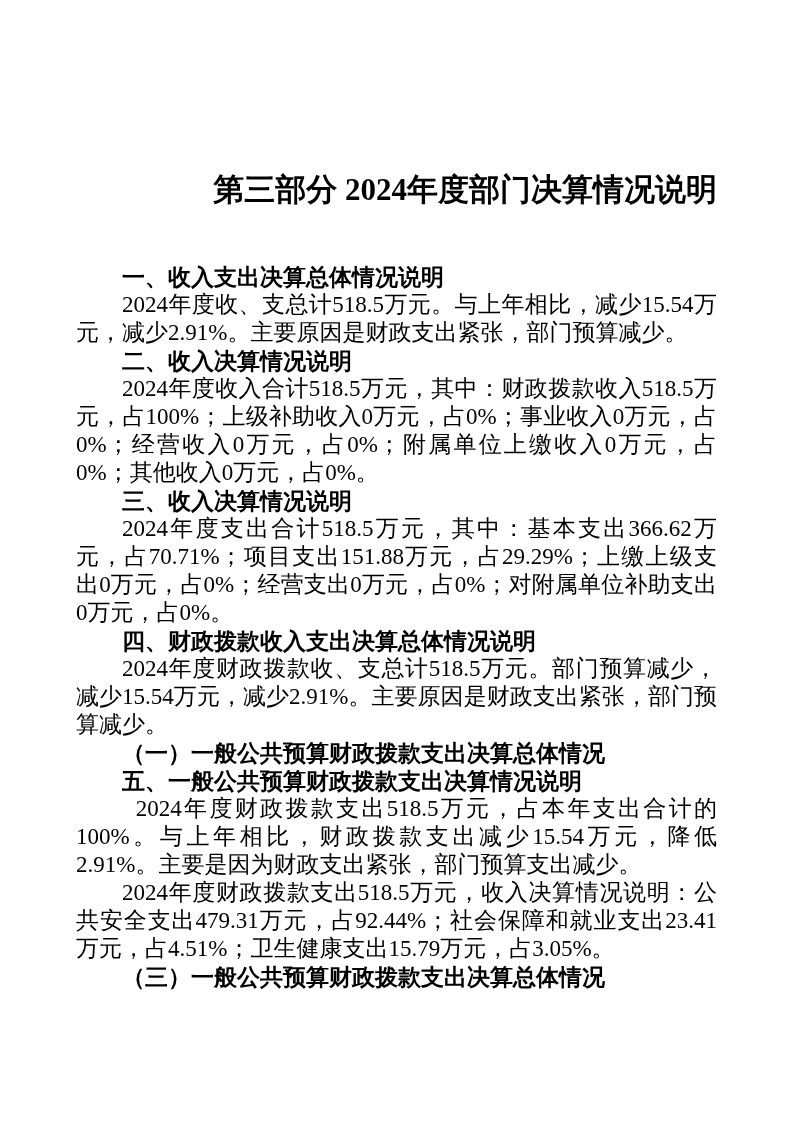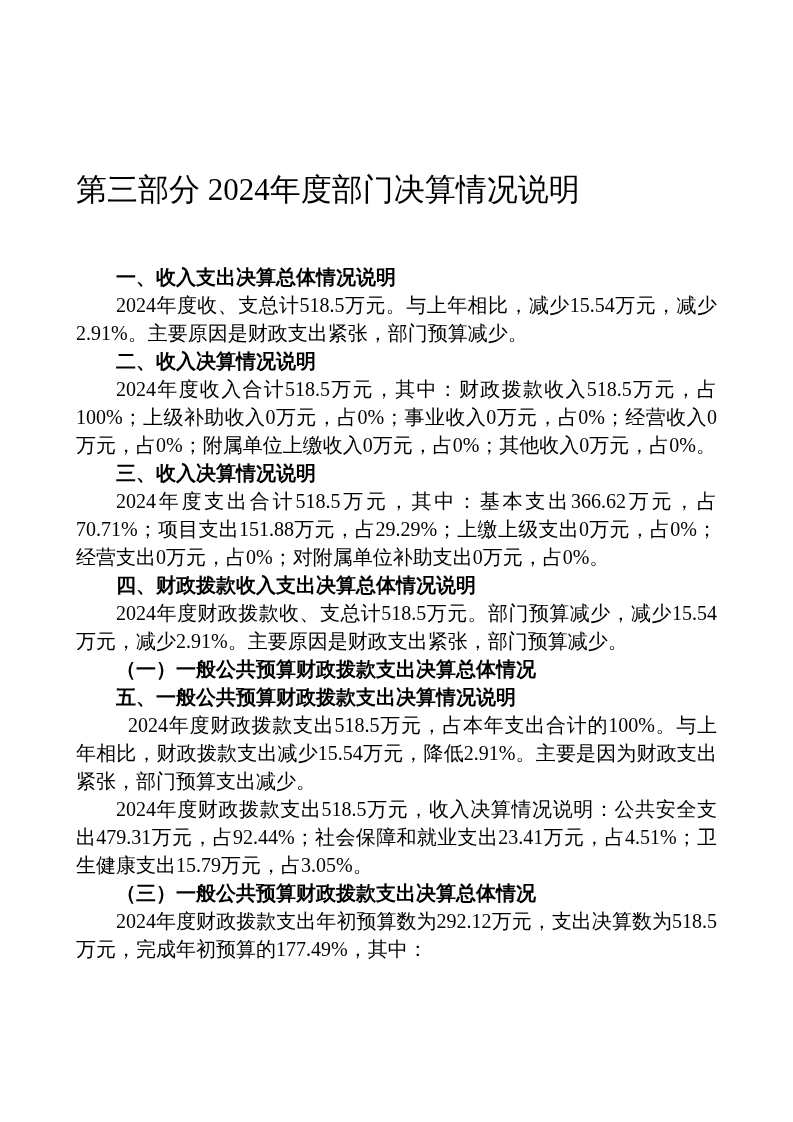"第三部分 2024年度部门决算情况说明" .doc-title { font-weight: 400 -> 700; text-align: left -> right }
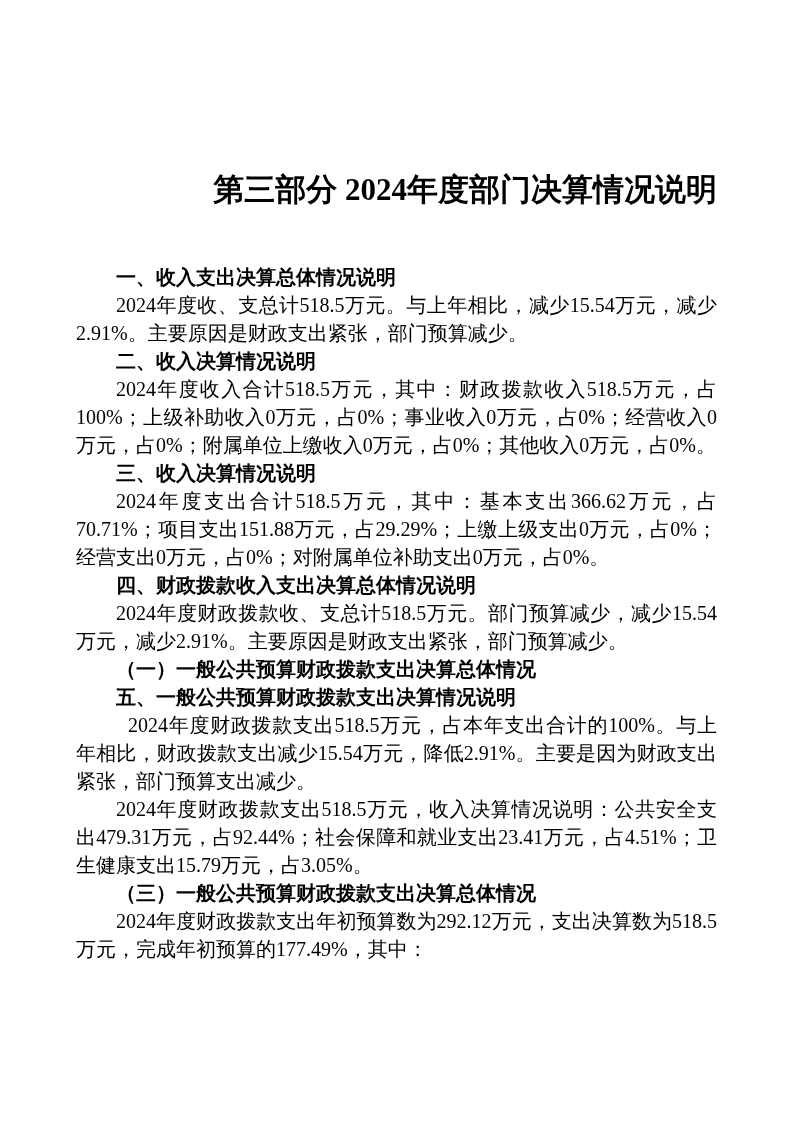"一、收入支出决算总体情况说明" .content { font-size: 20px -> 23px }
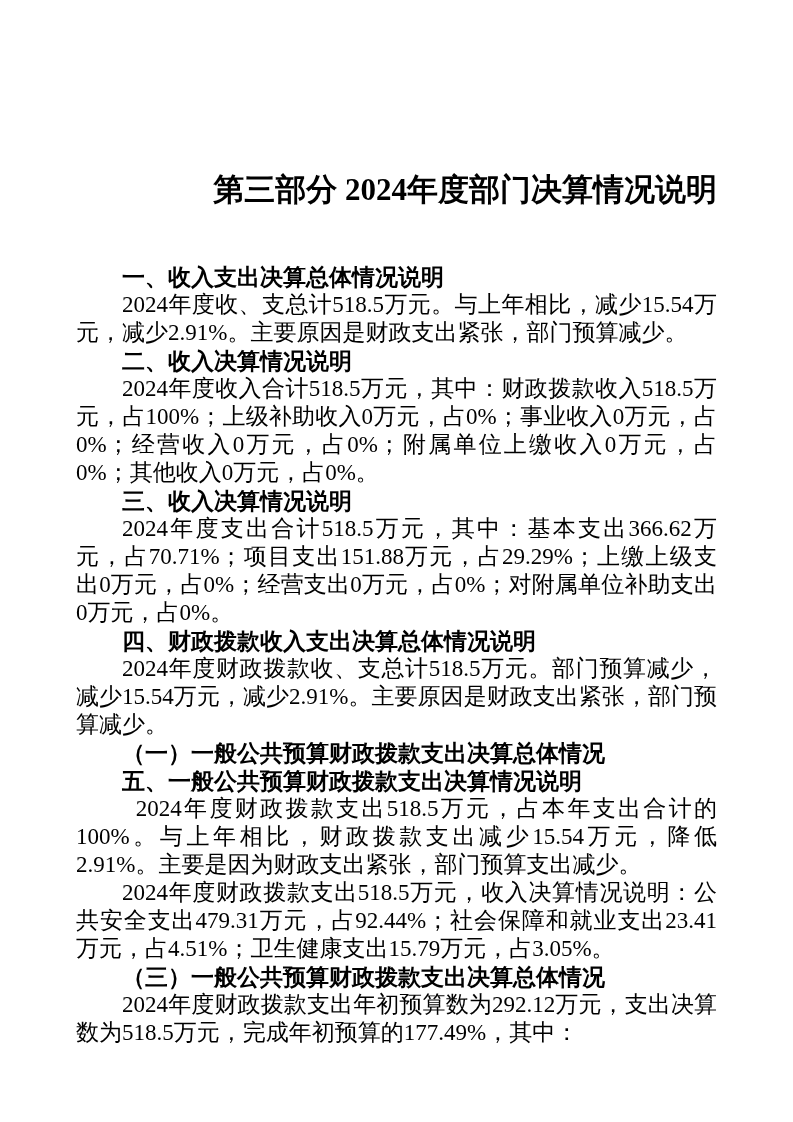"2024年度财政拨款支出年初预算数为292.12万元，支出决算数为518.5万元" p { html: <p>2024年度财政拨款支出年初预算数为292.12万元，支出决算数为518.5万元，完成年初预算的177.49%，其中：</p> -> none }
